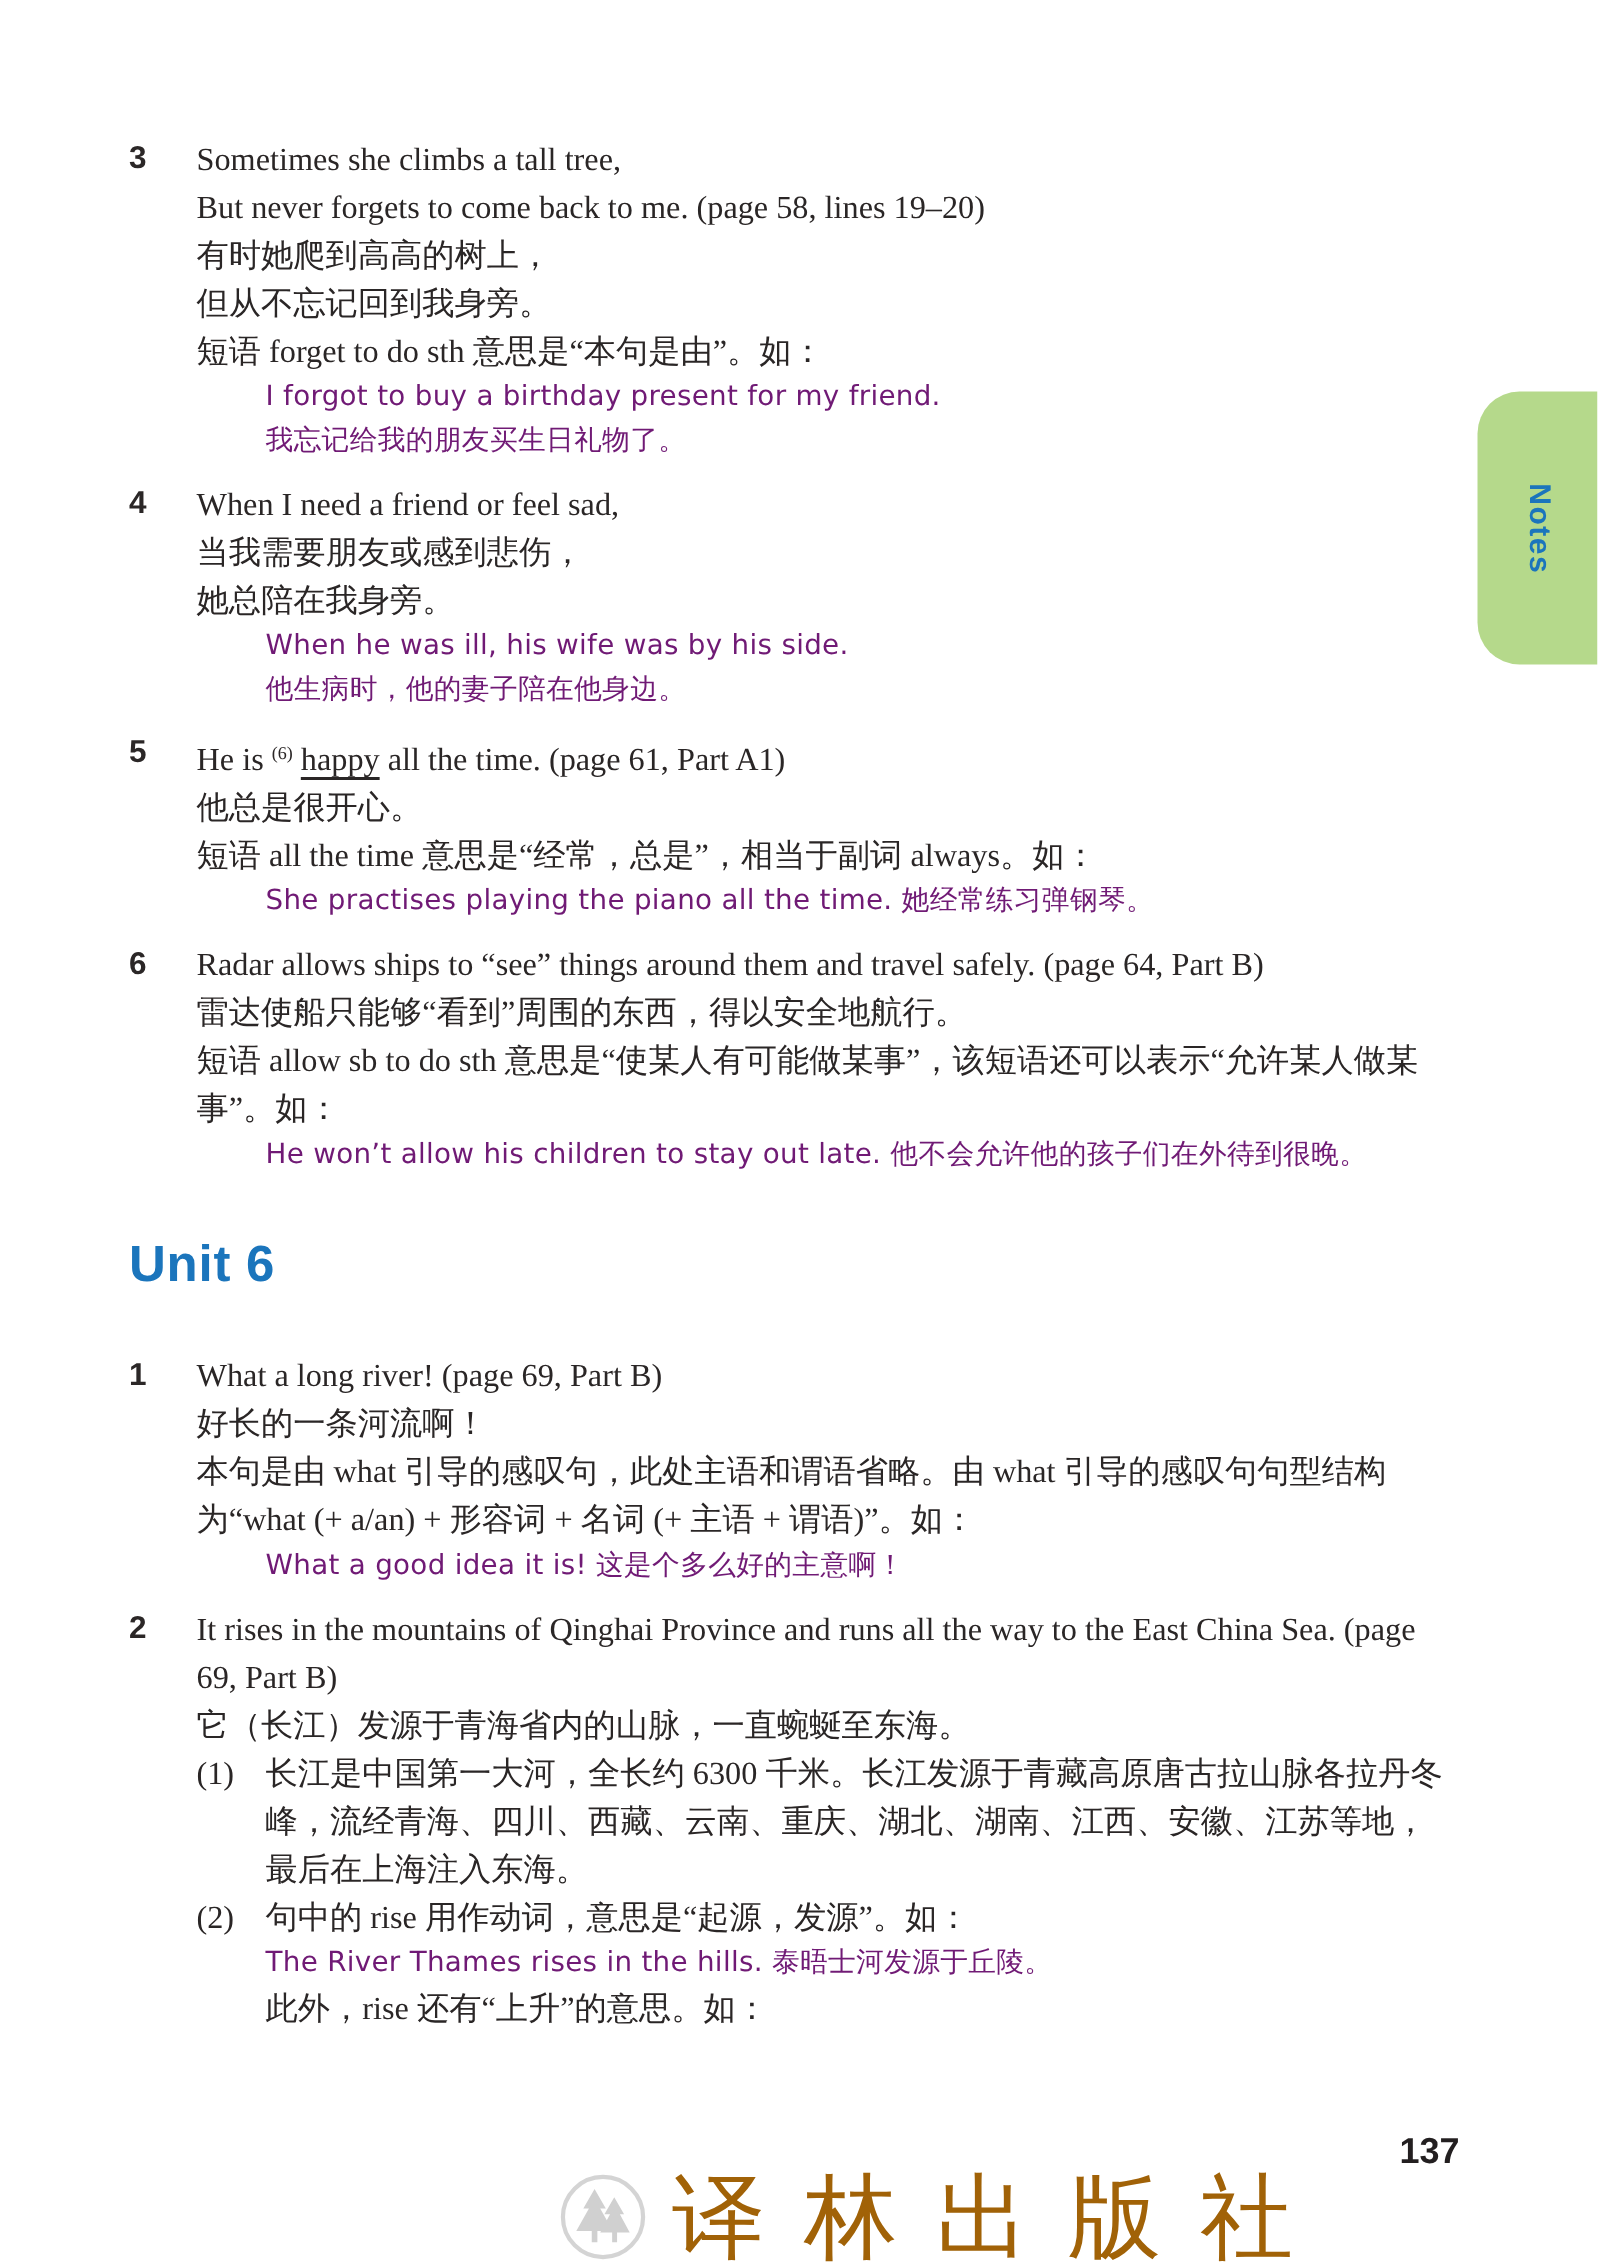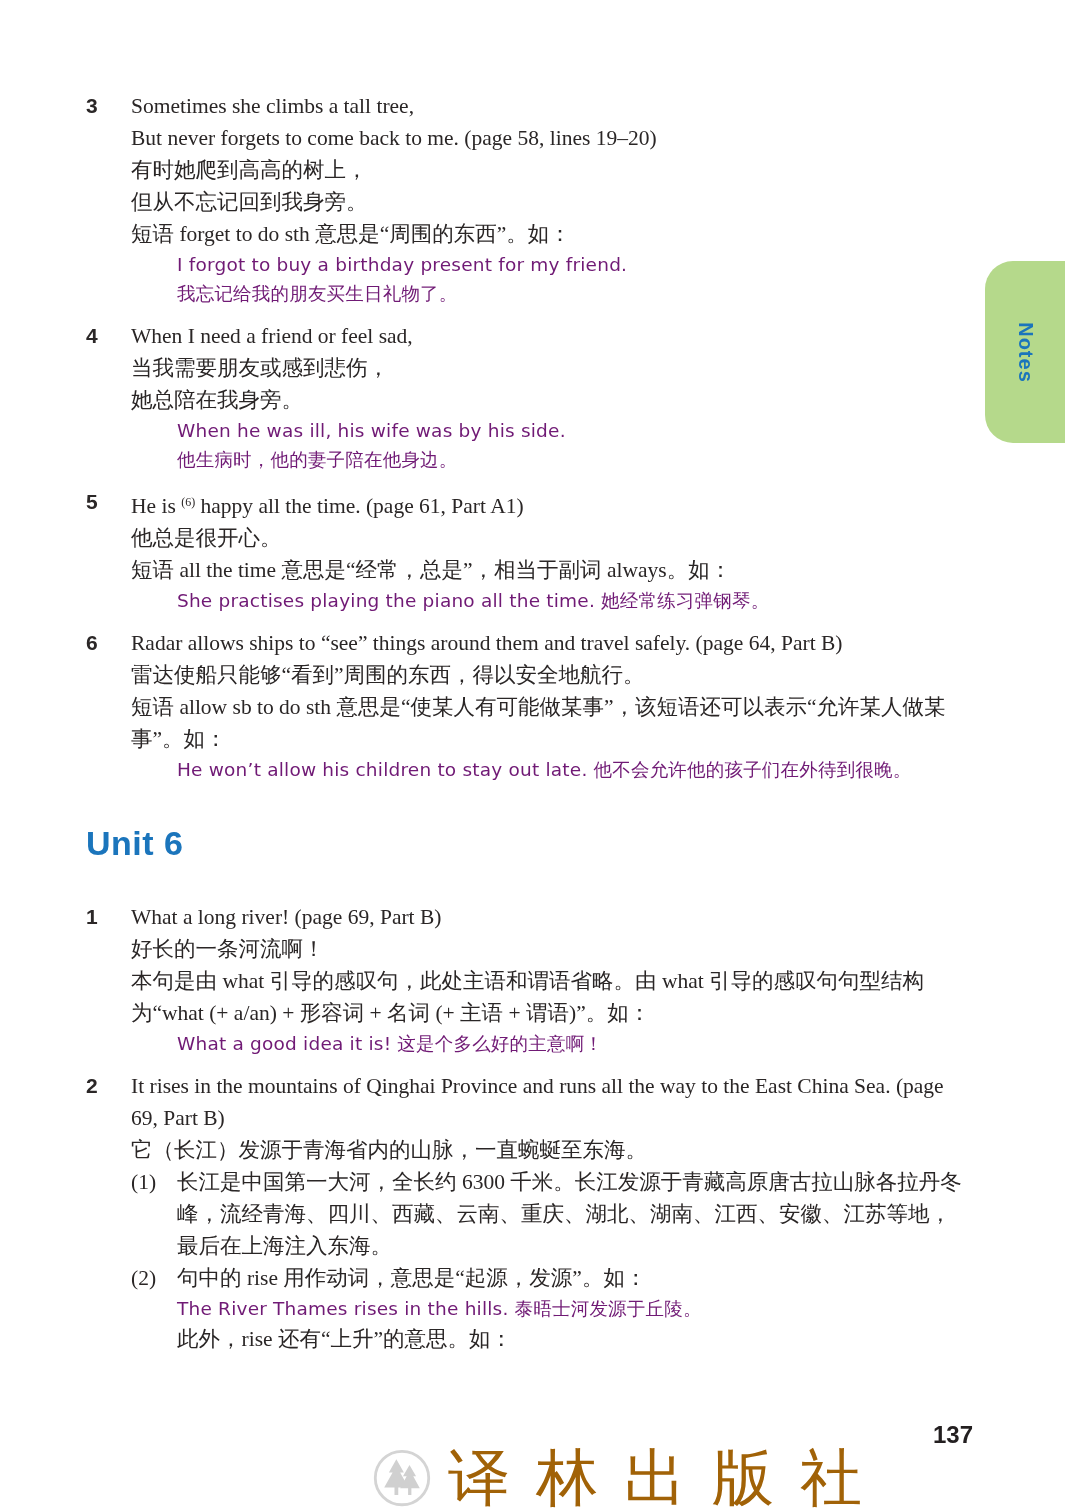"短语 forget to do sth" div.line { text: 周围的东西 -> 本句是由 }
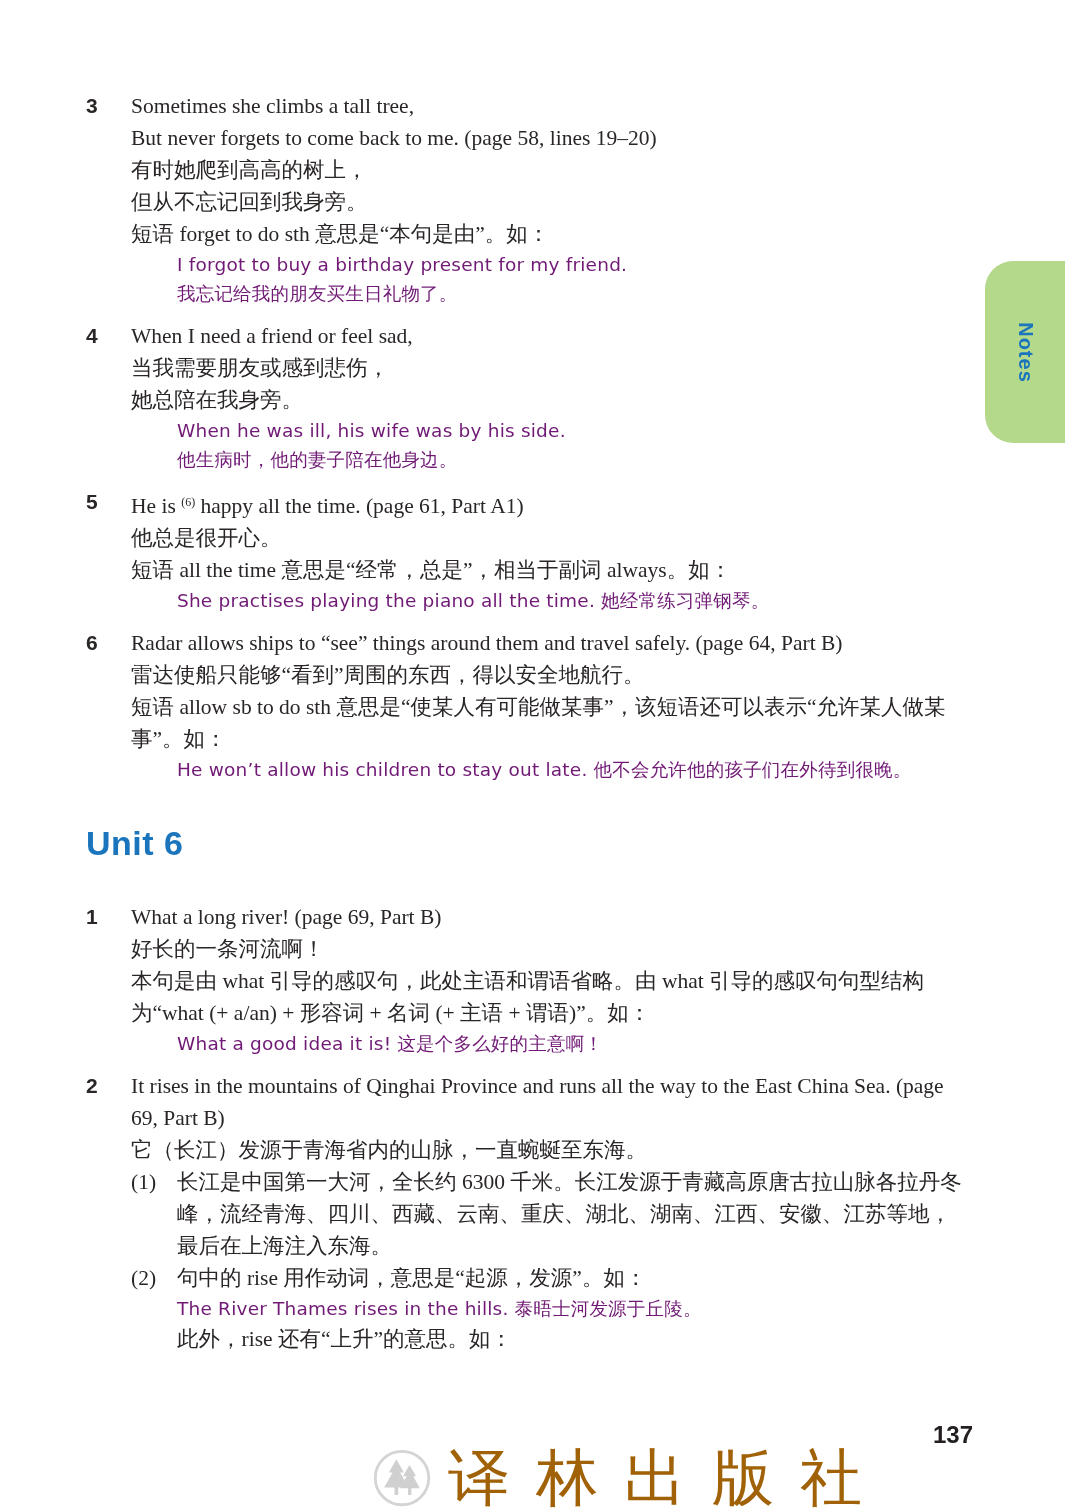"happy" .und { text-decoration: none -> underline }
